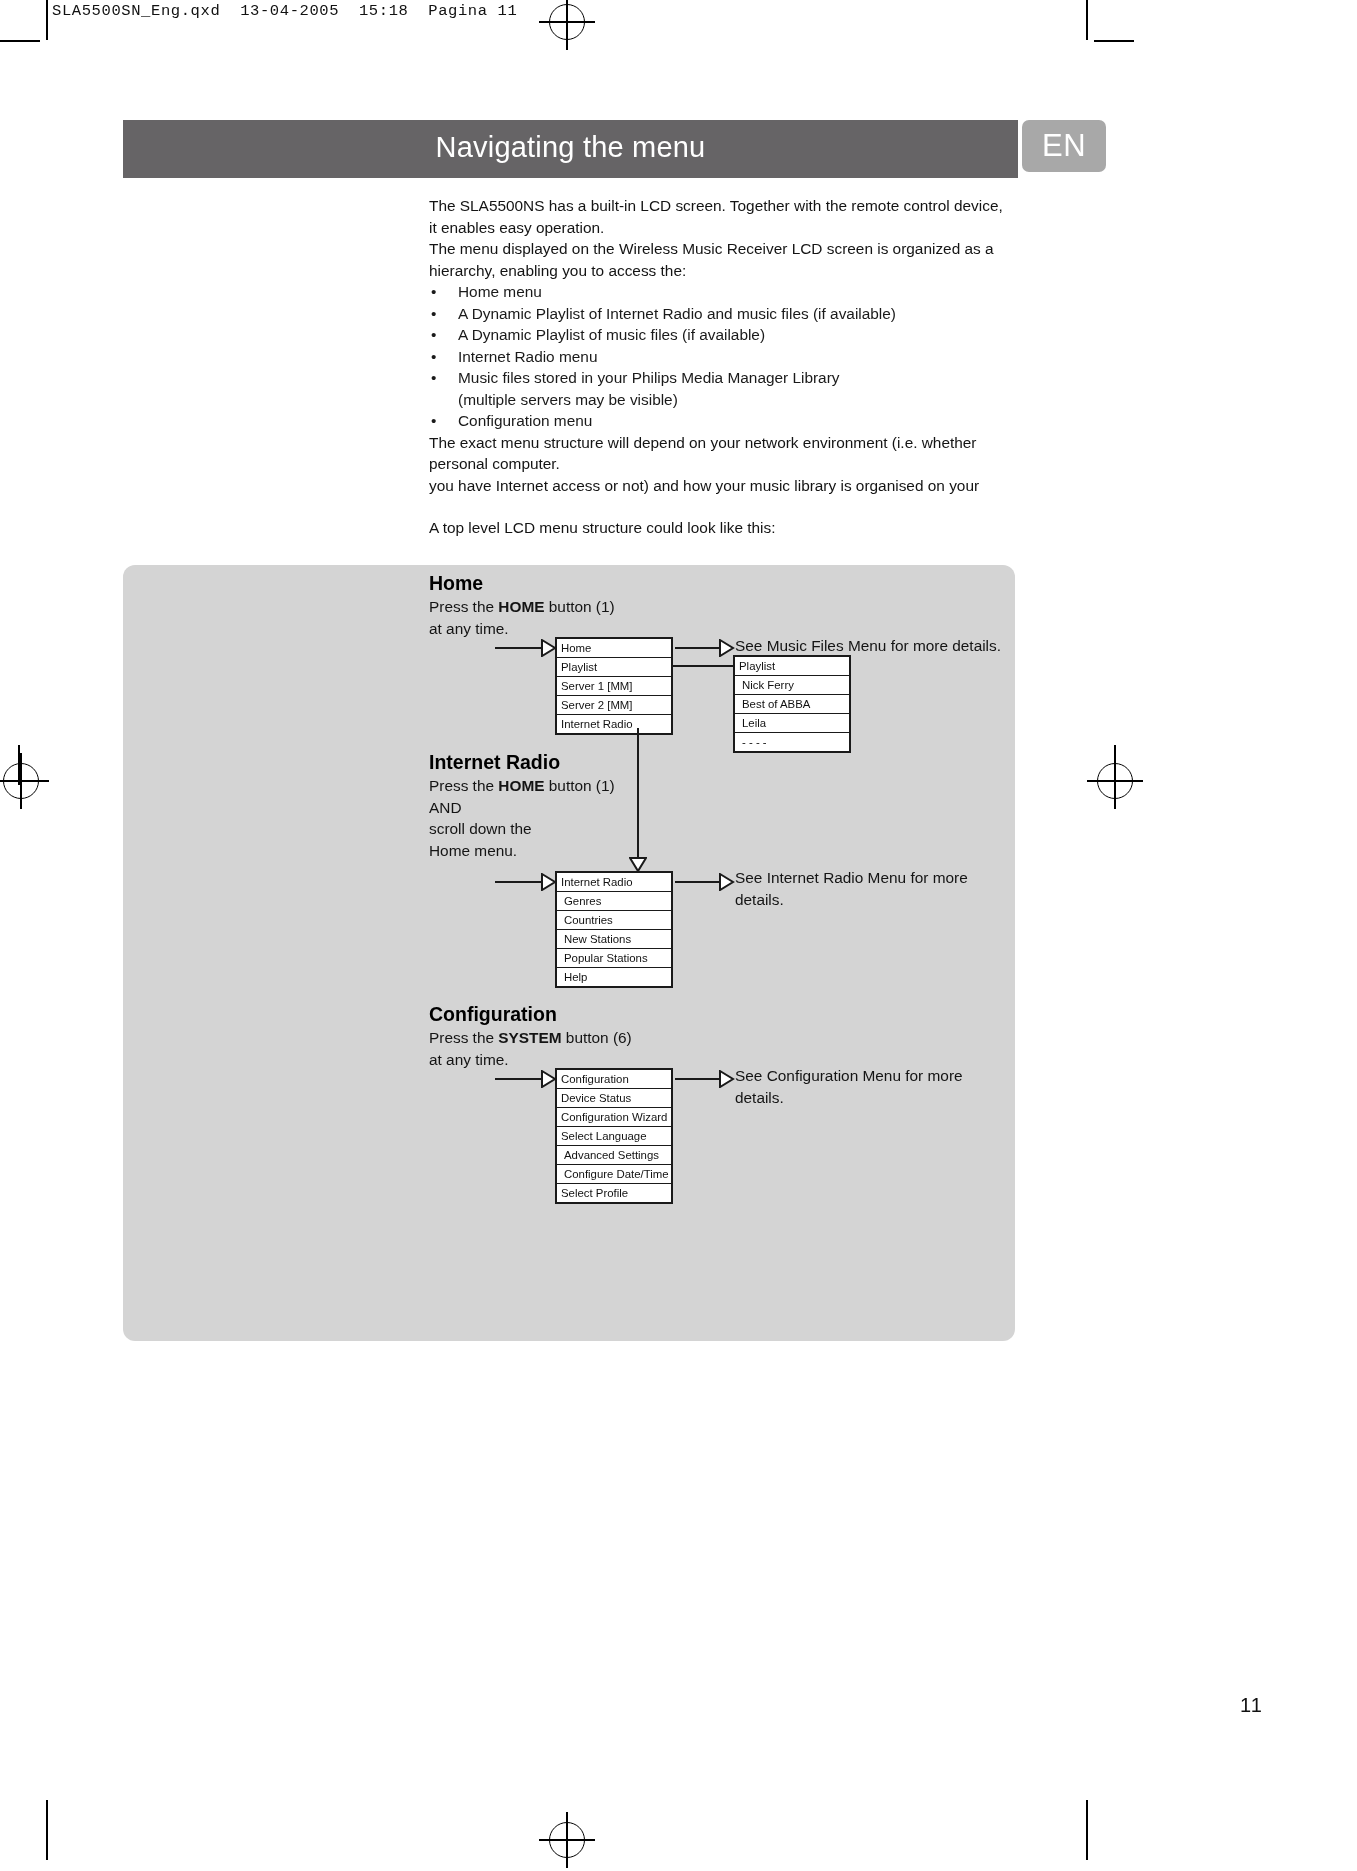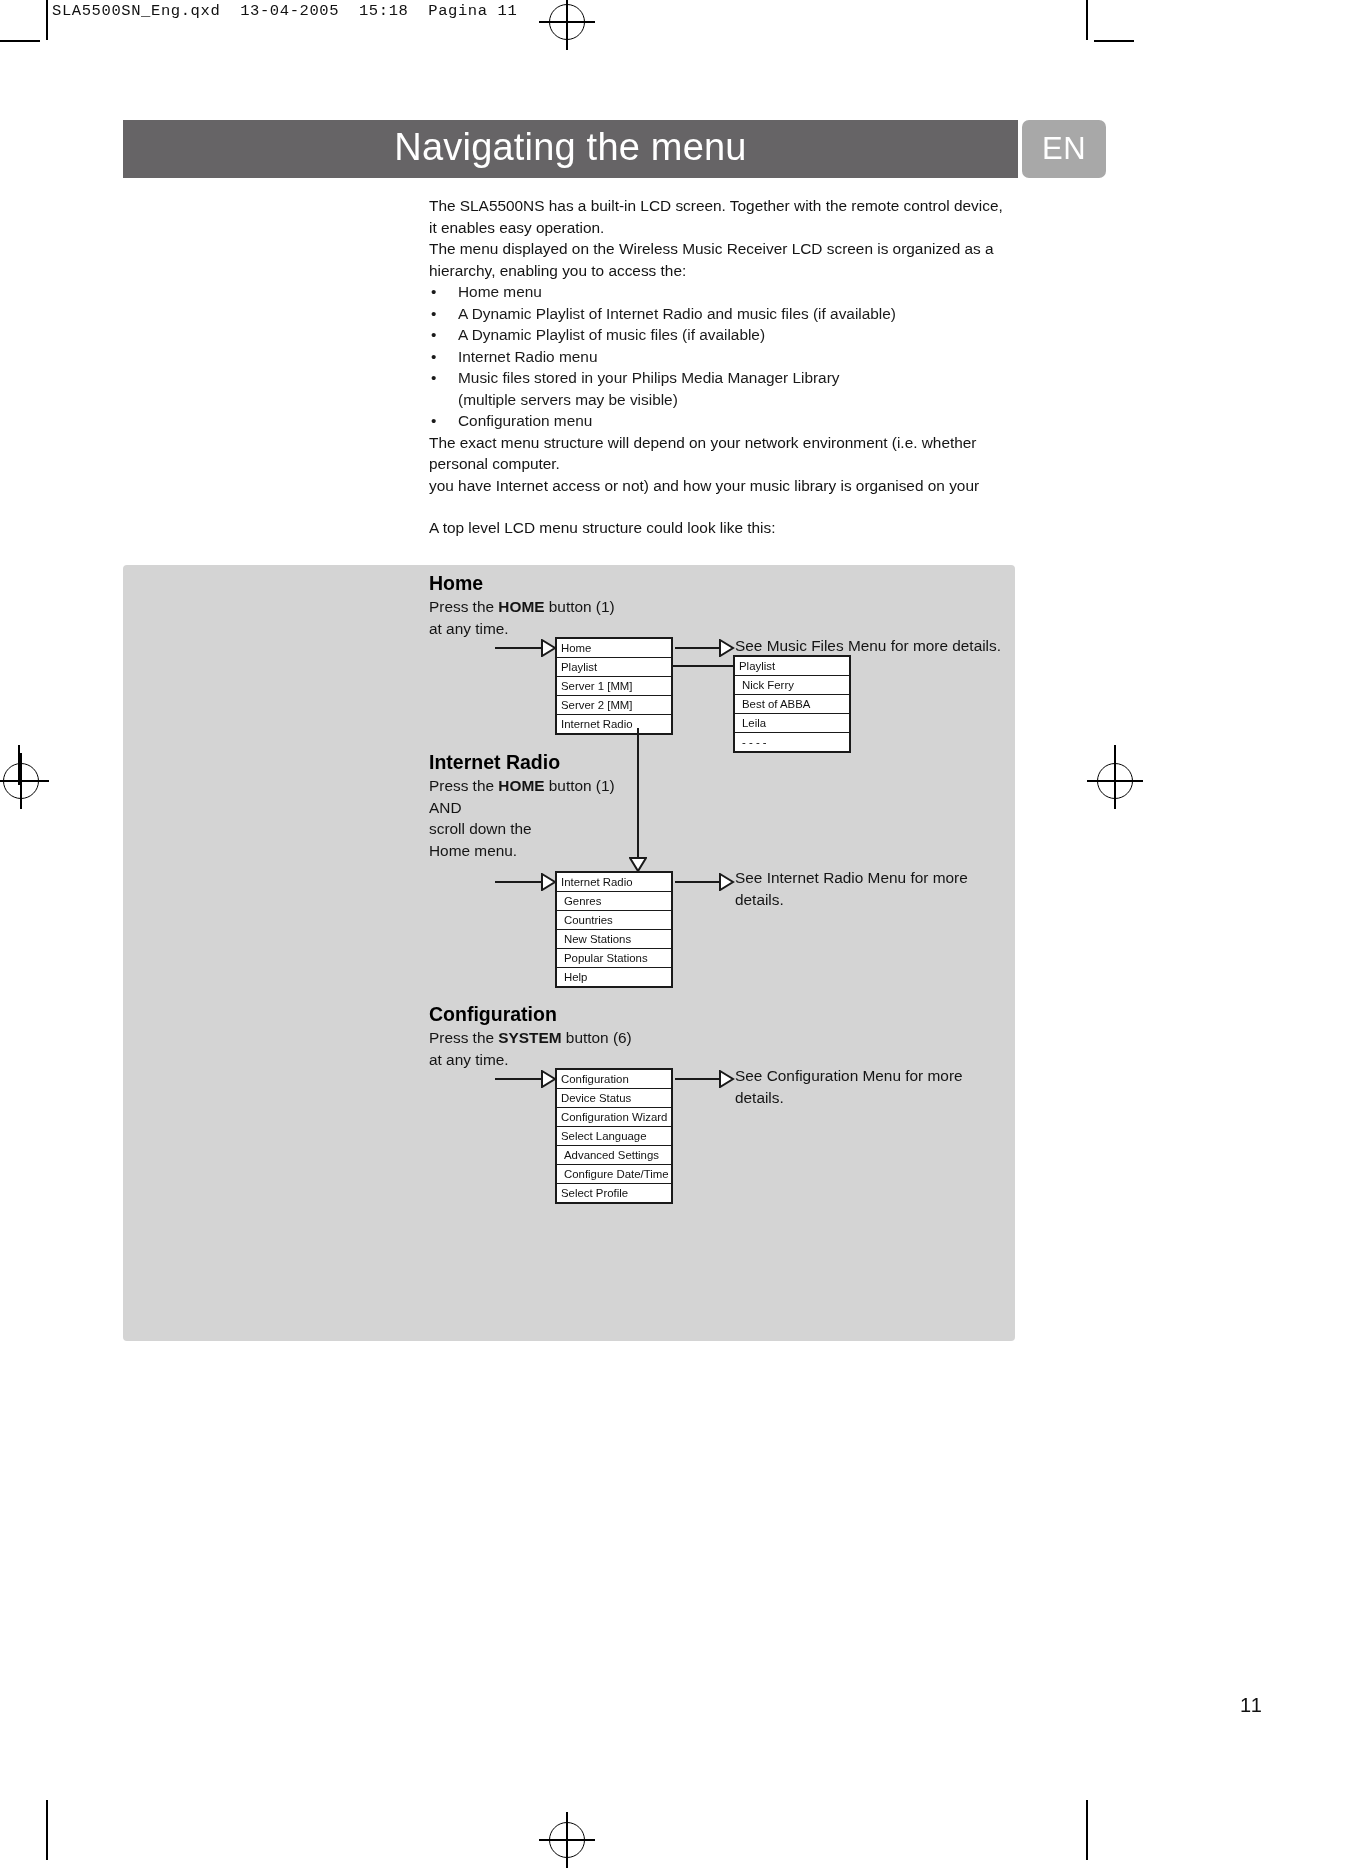"Navigating the menu" .title-band-text { font-size: 38px -> 29px }
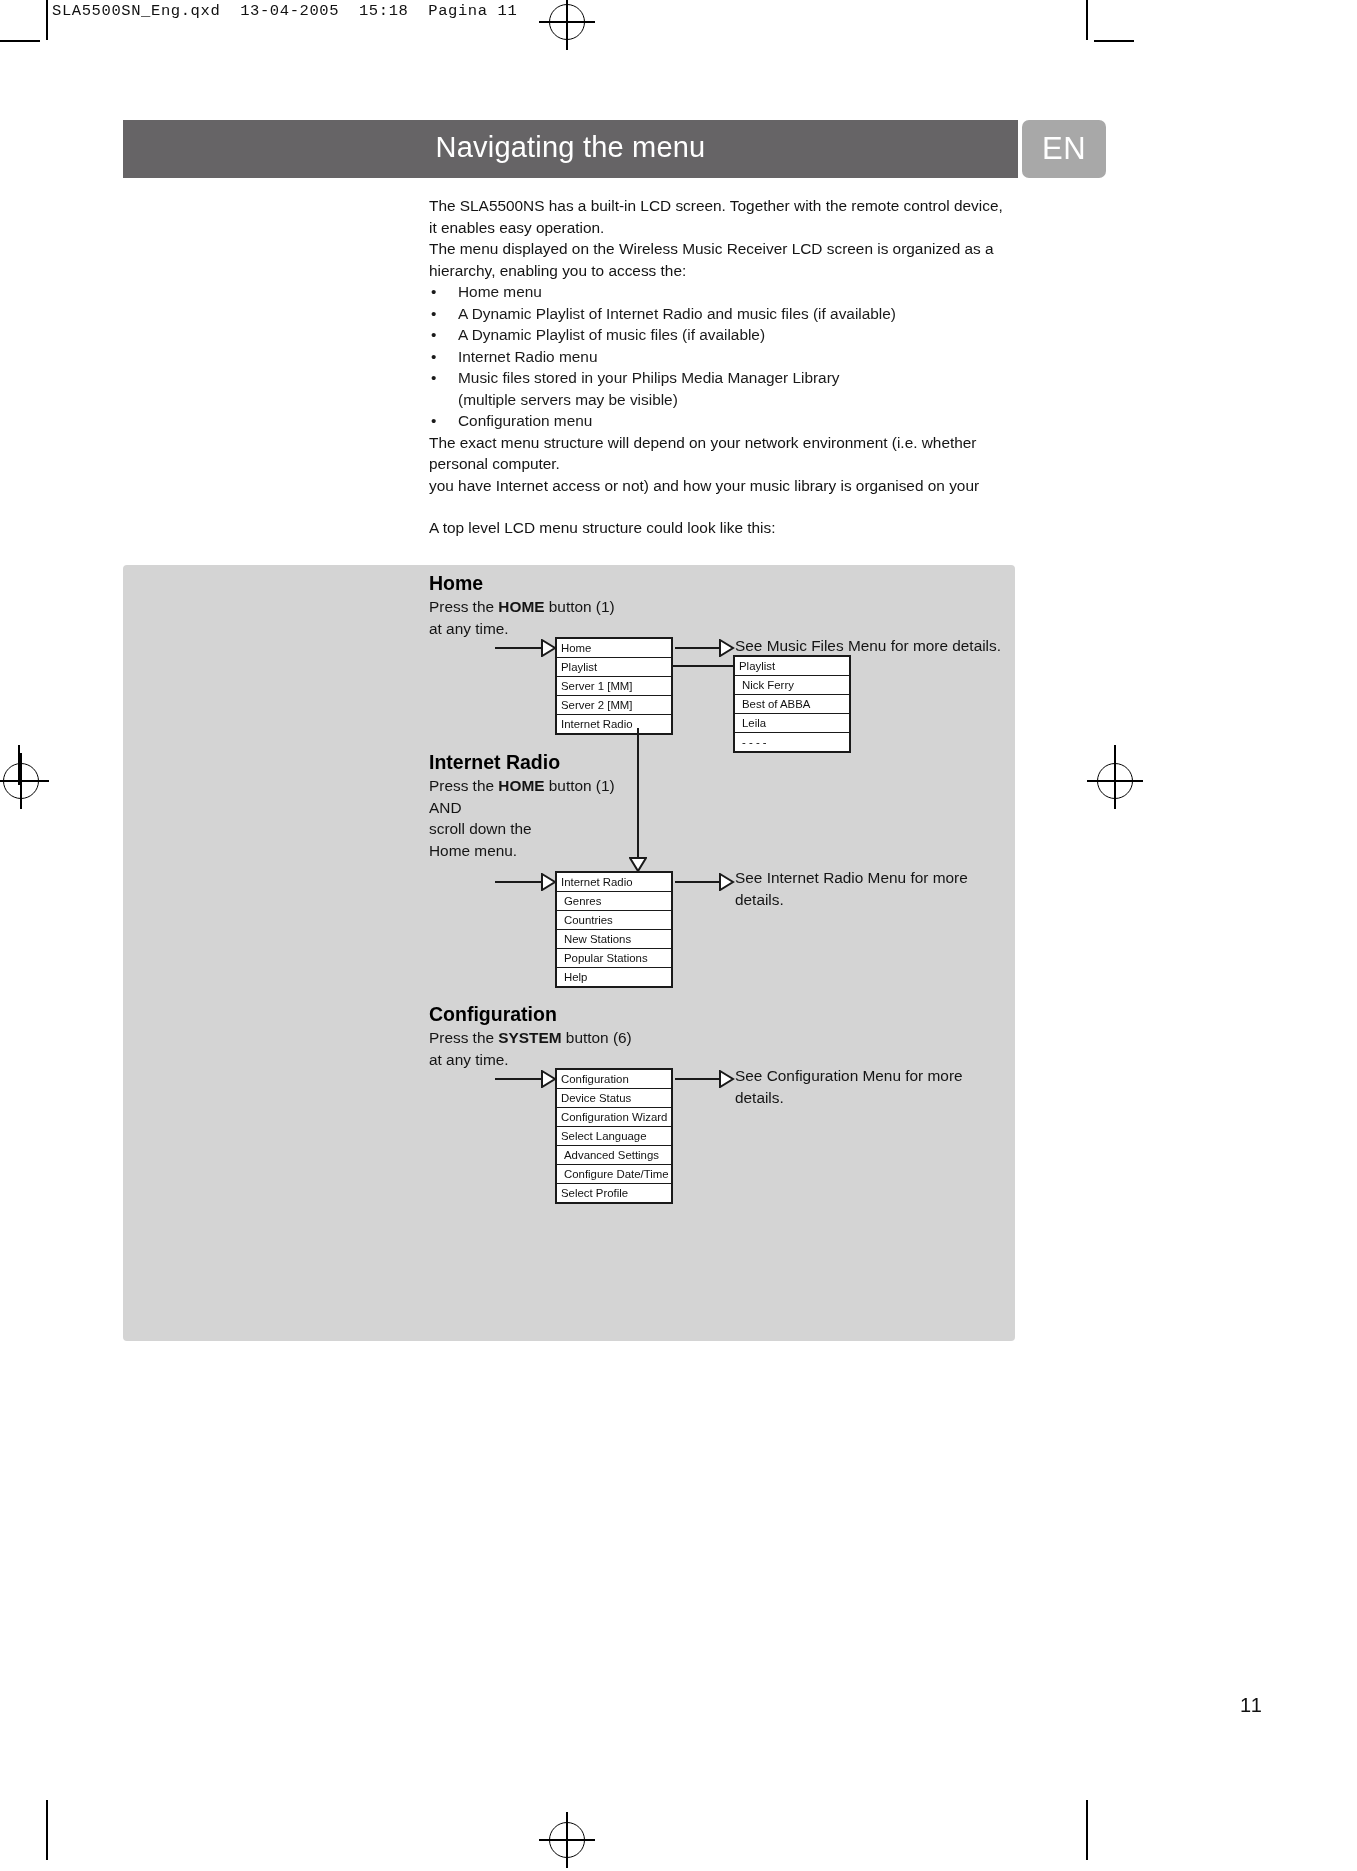"EN" .lang-badge { height: 58px -> 52px }
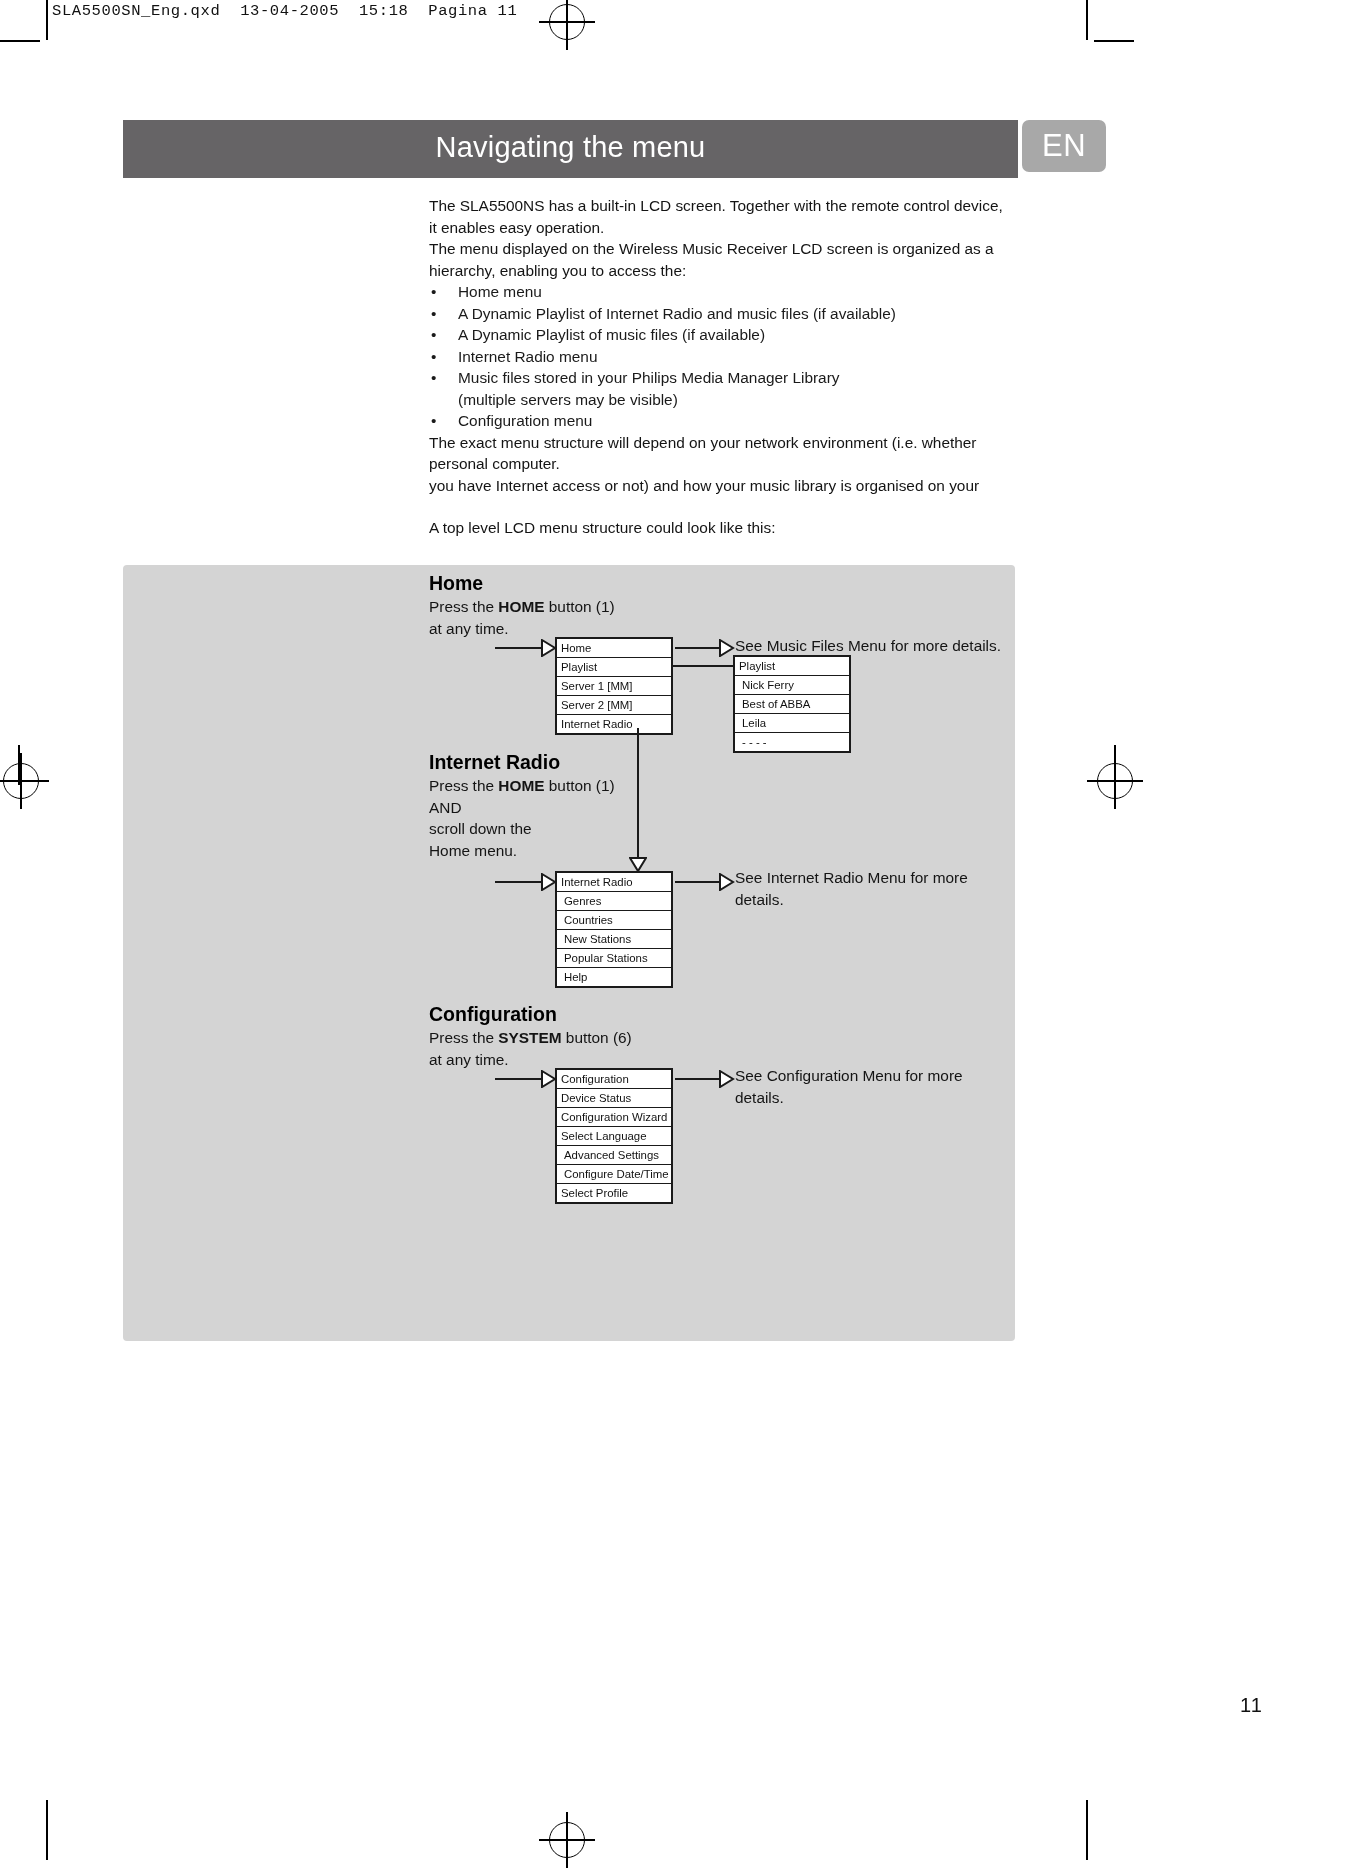"Home" .diagram { border-radius: 4px -> 12px }
